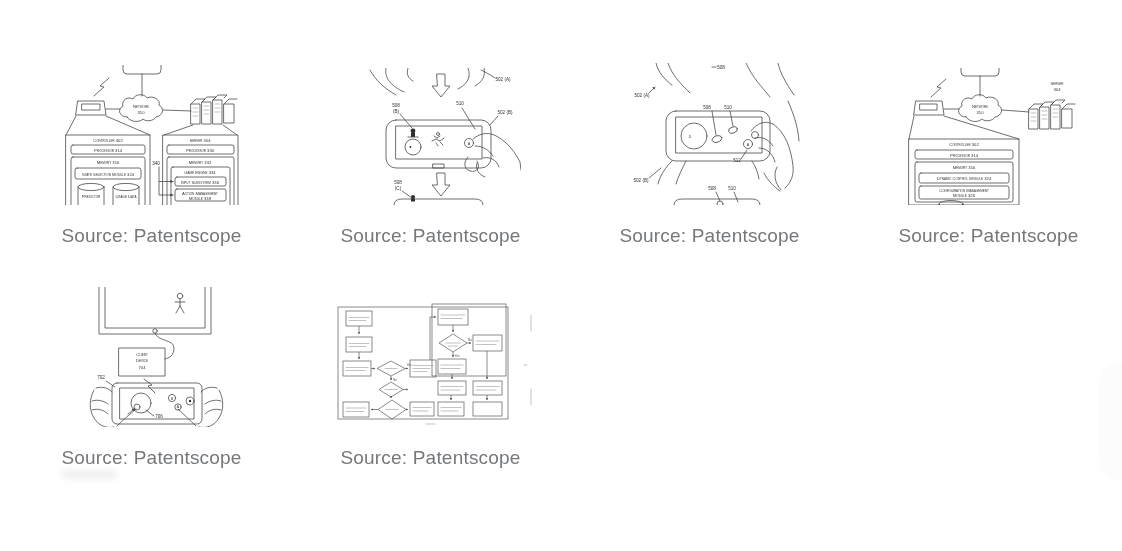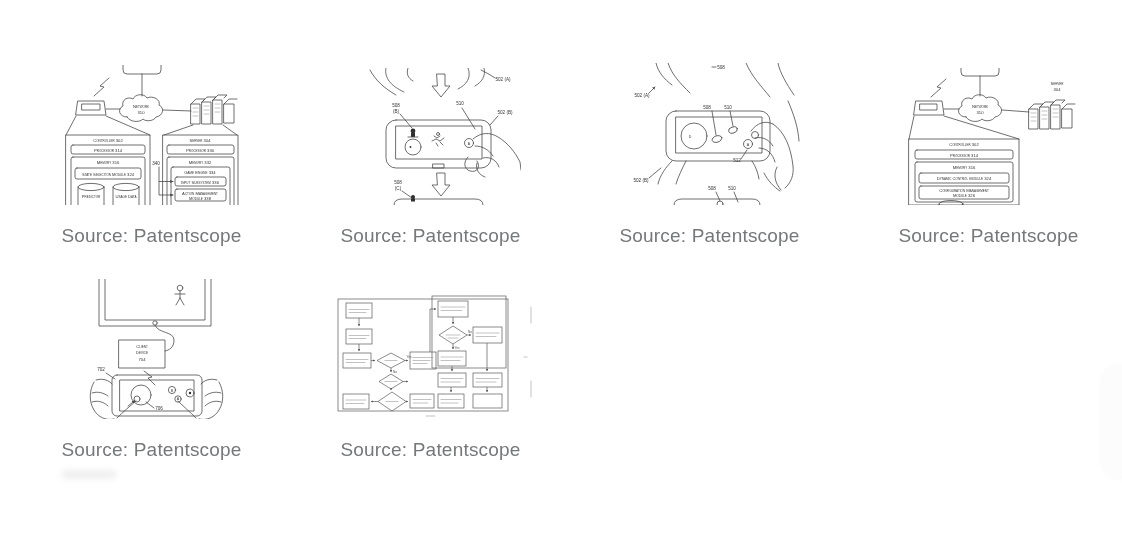"Source: Patentscope" .grid { row-gap: 30px -> 38px }
